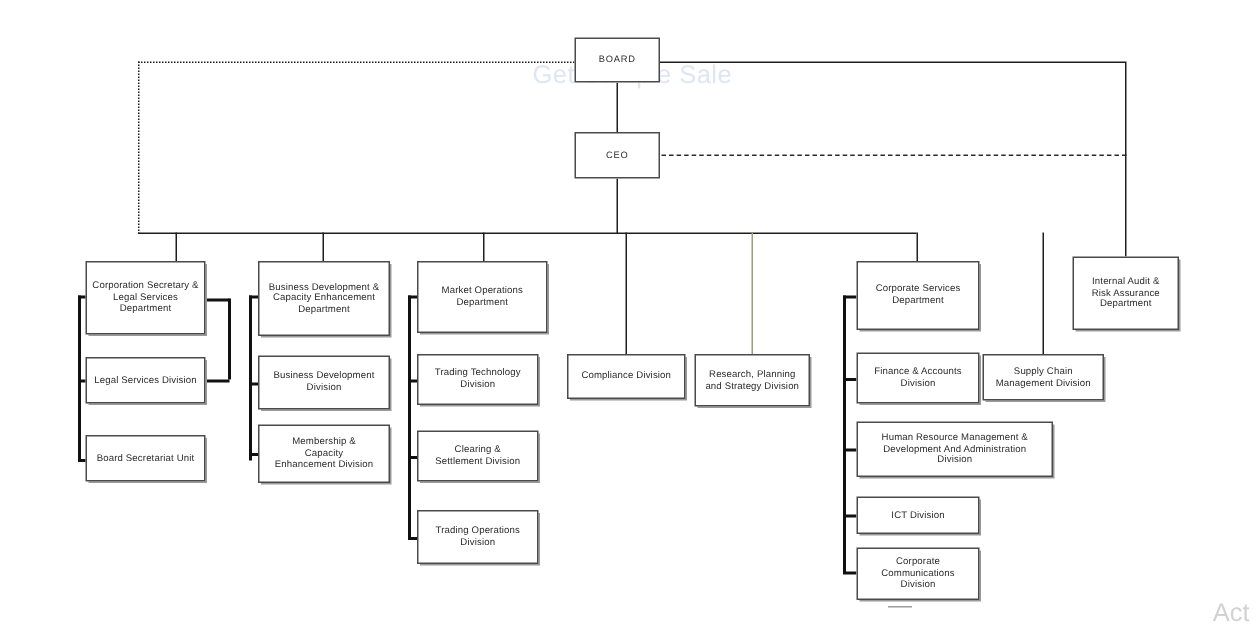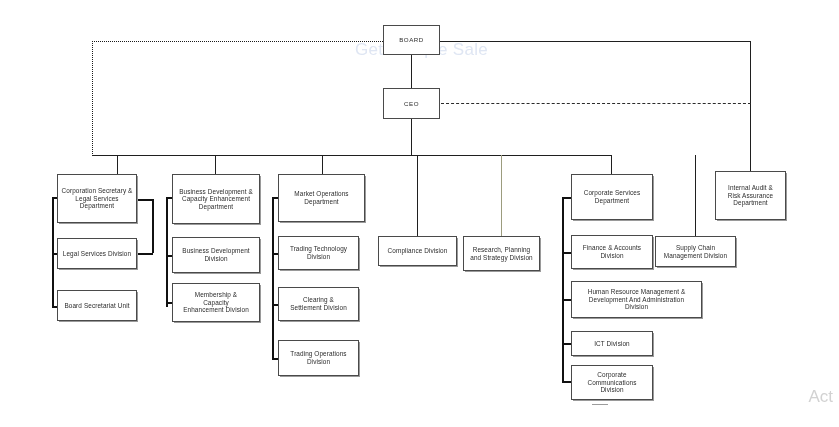"Act" #wm-bottom { bottom: 20px -> 8px }
